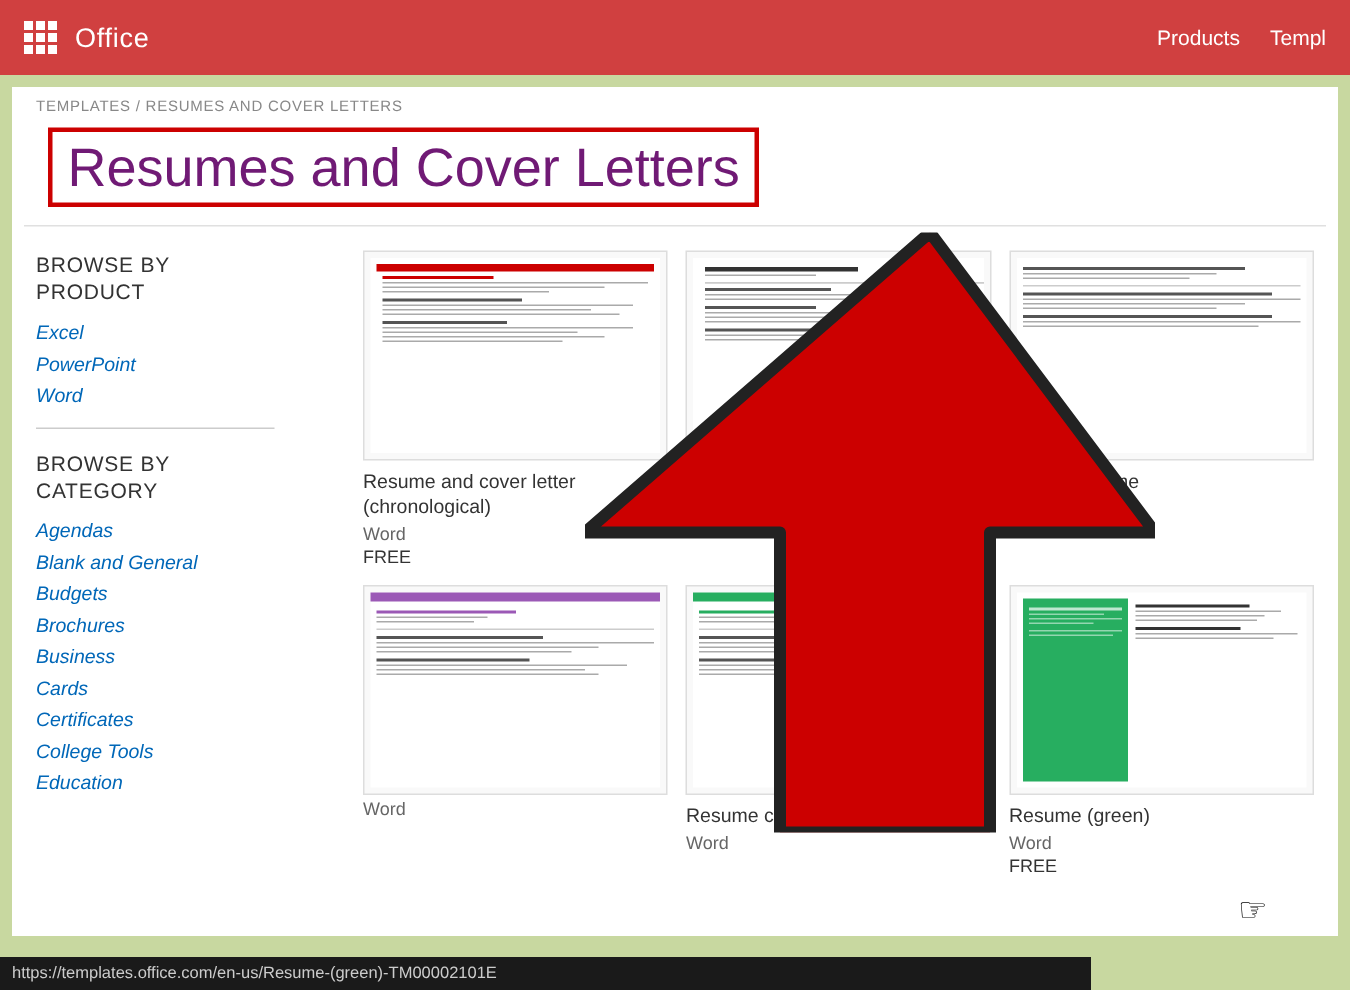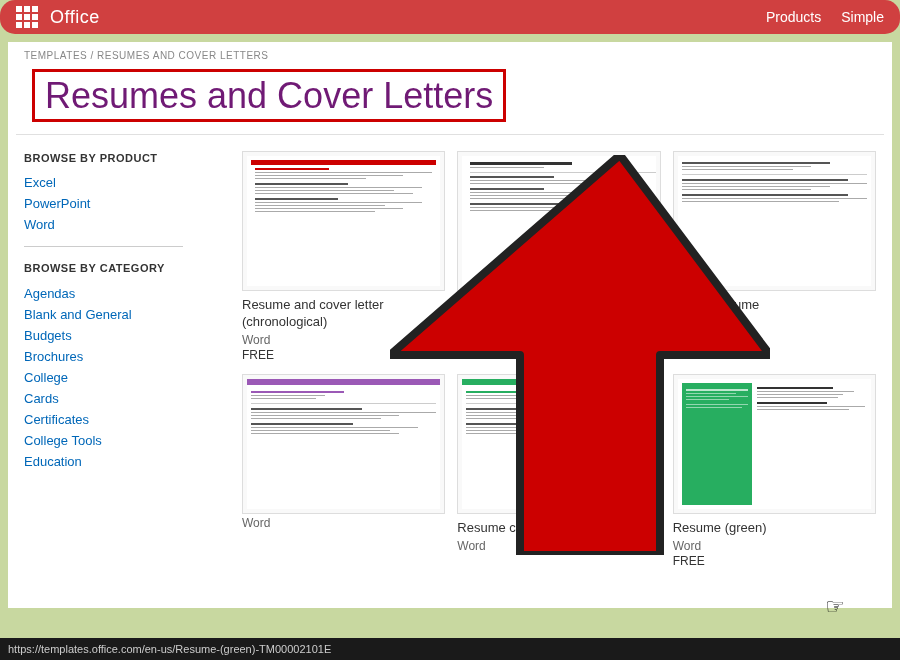"Office" .top-nav { border-radius: 15px -> none; height: 34px -> 50px }
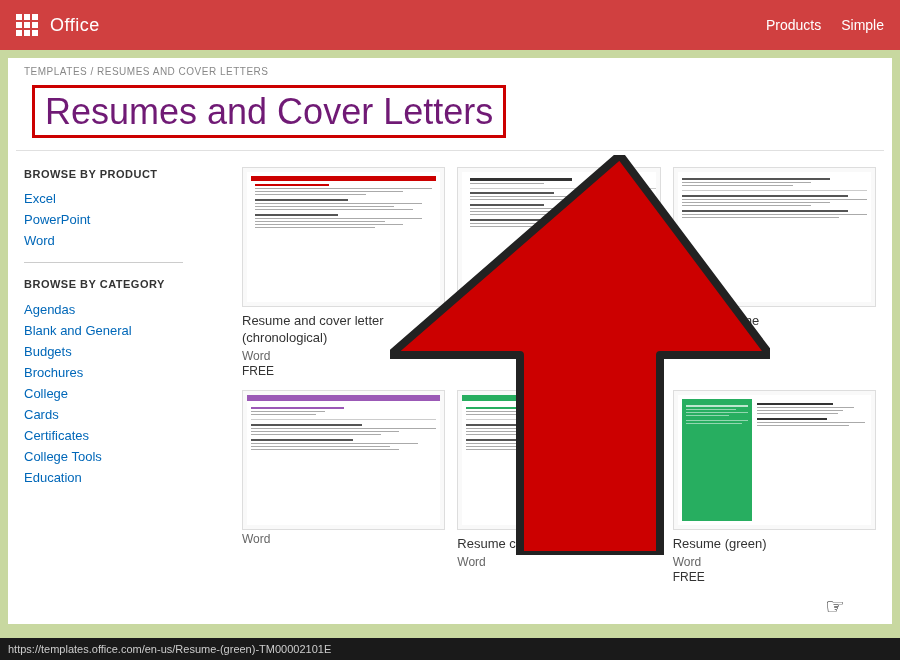"Simple" a.nav-link { text: Simple -> Templ }
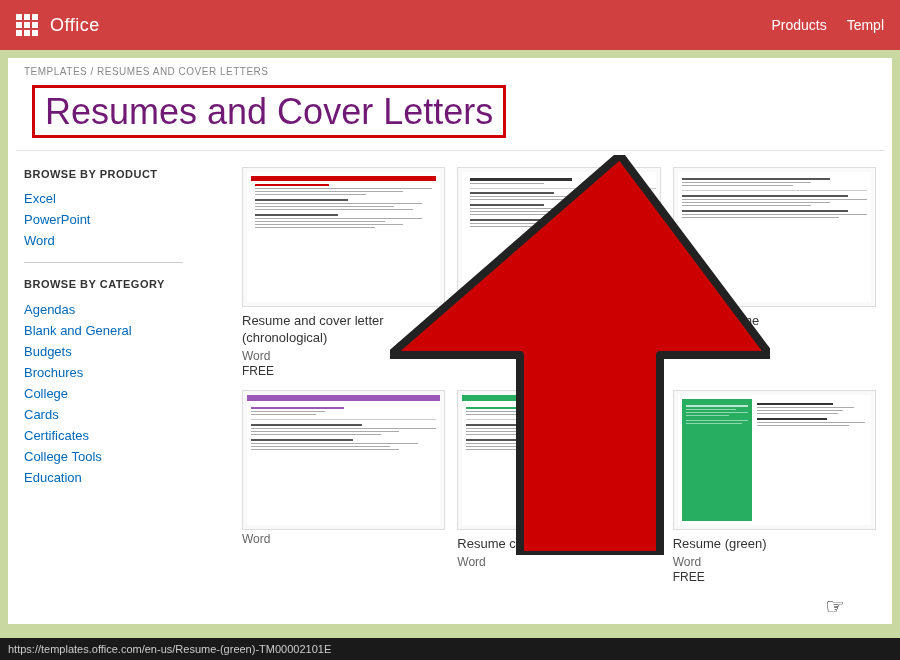"BROWSE BY PRODUCT" .sidebar-section-title { font-size: 11px -> 14px; font-weight: 700 -> 400 }
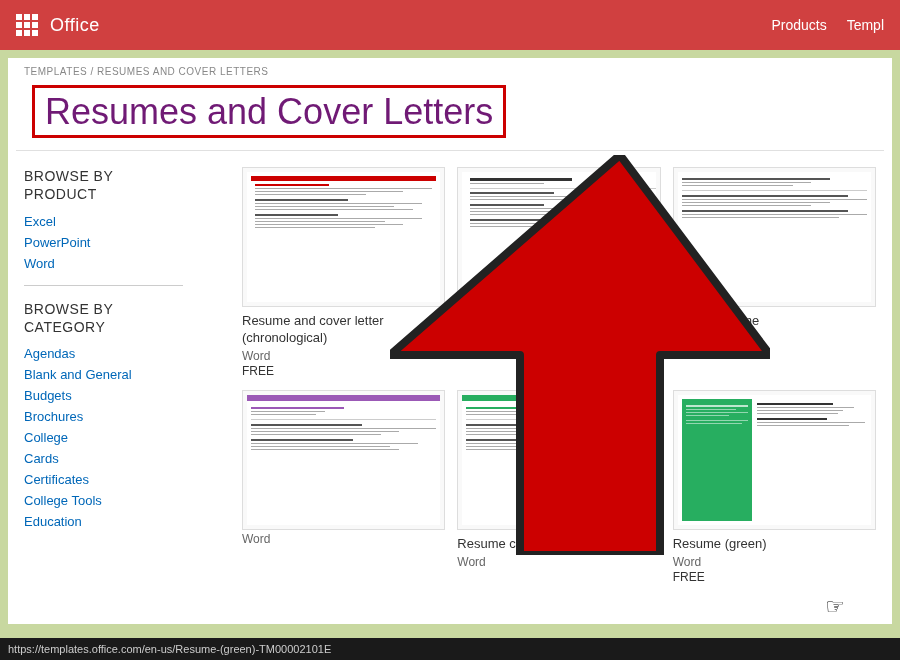"Excel" .sidebar-link { font-style: none -> italic }
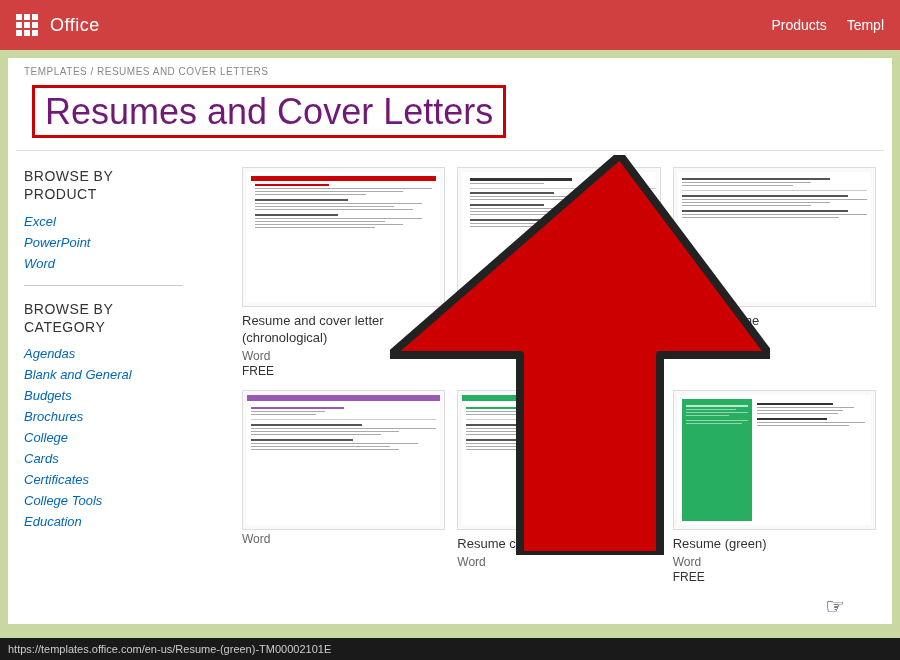"College" a.sidebar-link { text: College -> Business }
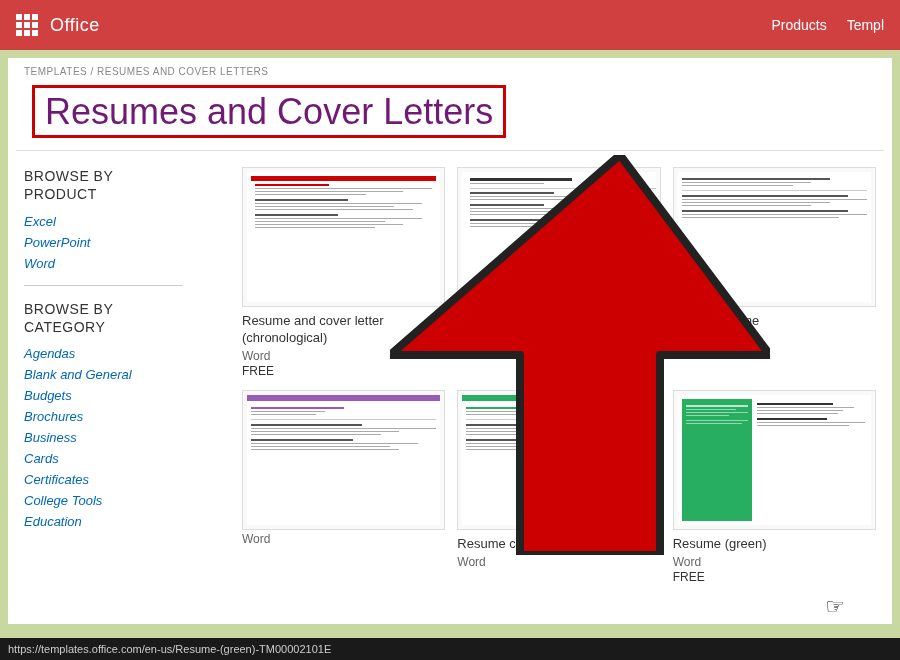"https://templates.office.com/en-us/Resum" .status-bar { width: 900px -> 727px }
